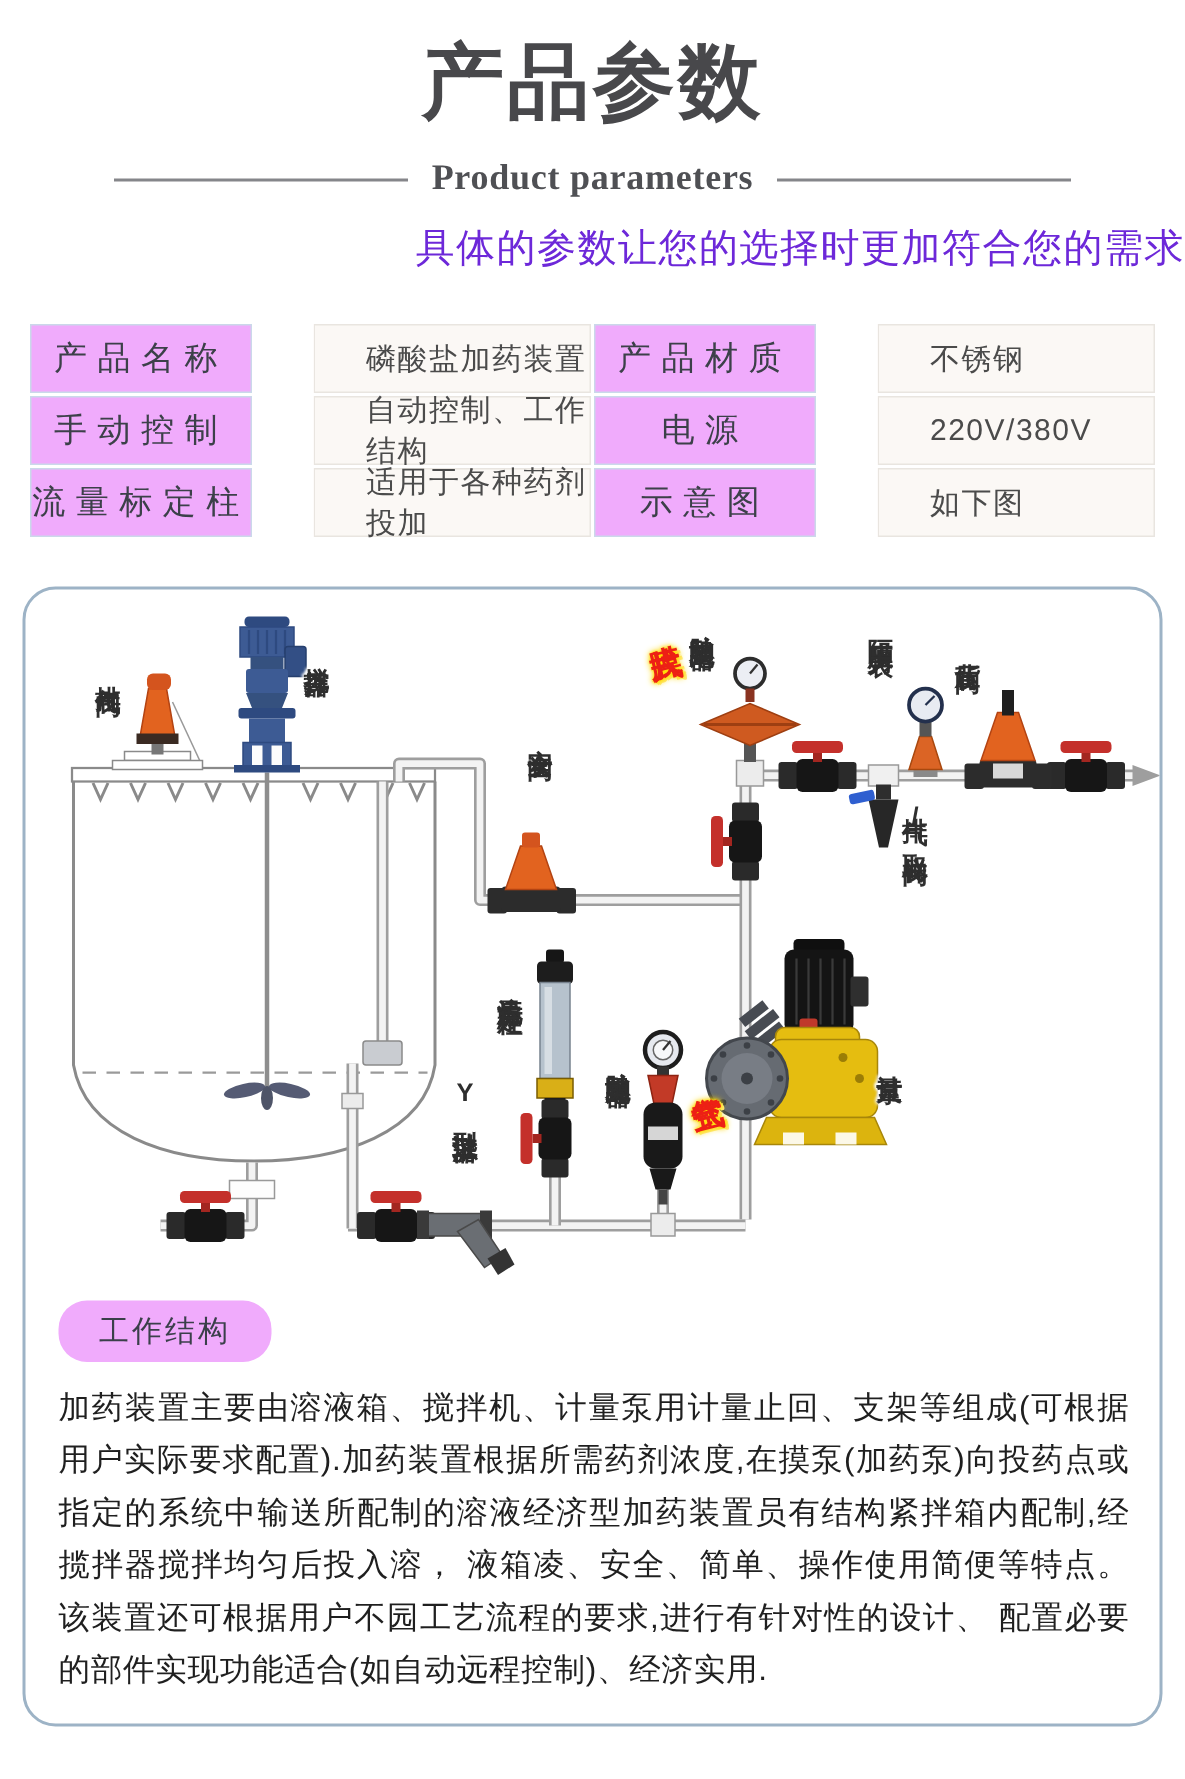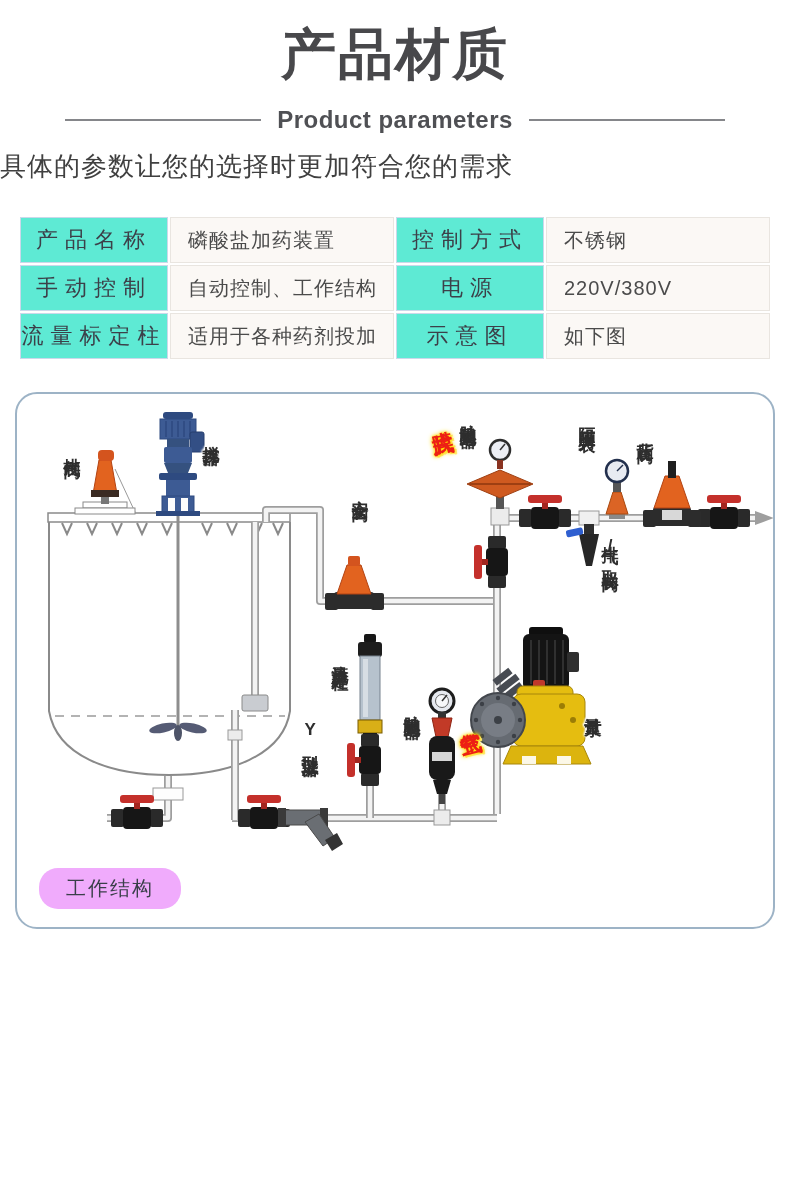"产品材质" div.page-title { text: 材质 -> 参数 }
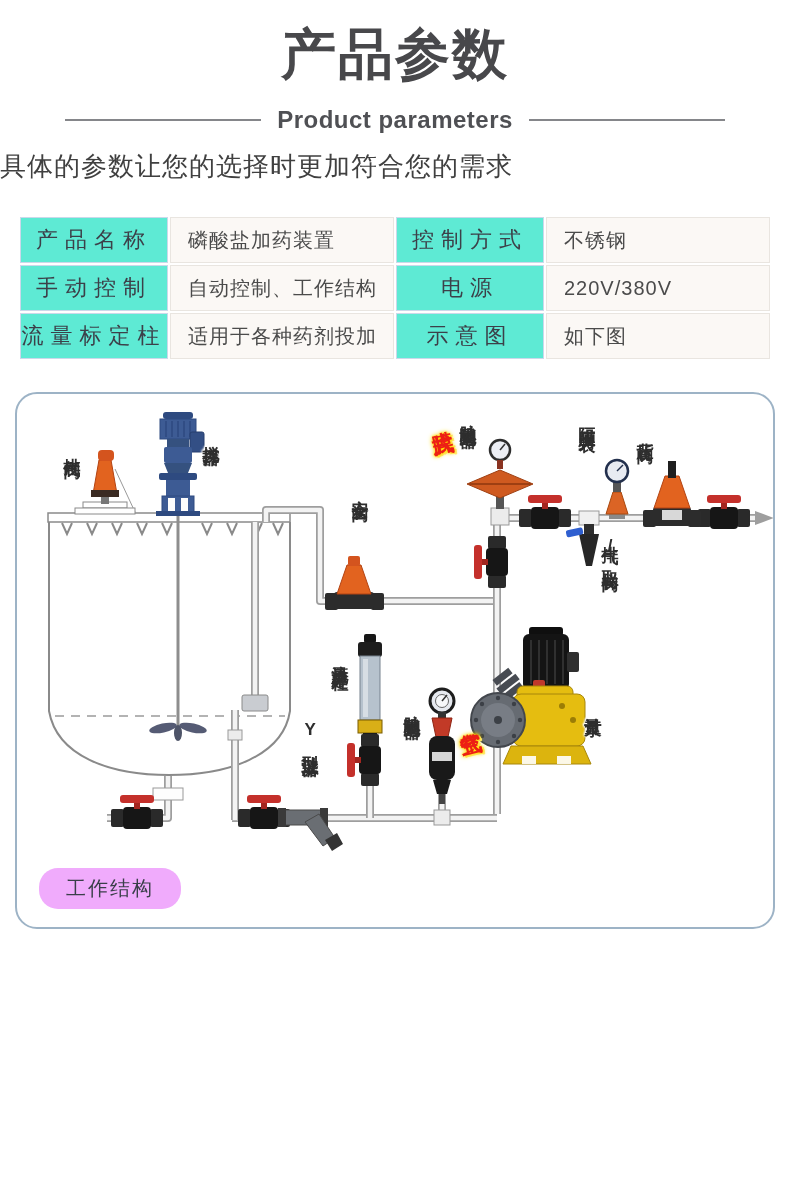"Product parameters" .sub-row { font-family: none -> Liberation Serif, serif }
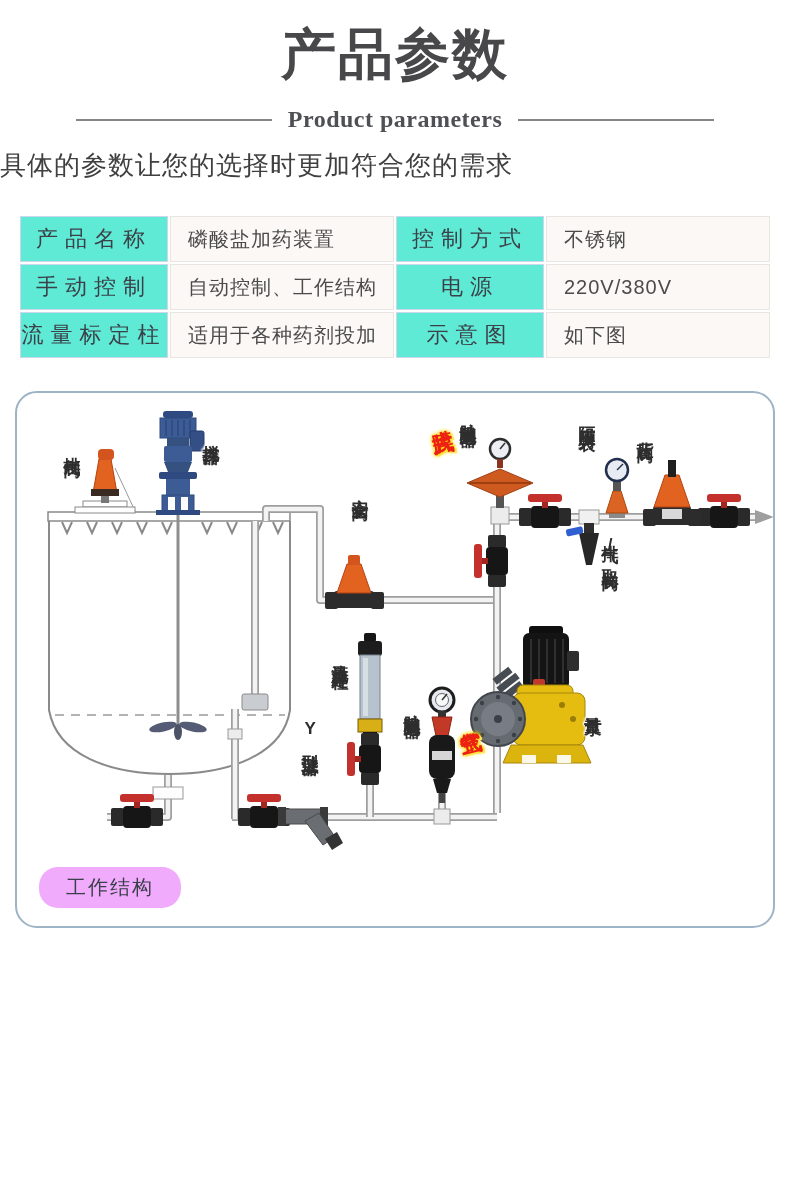"具体的参数让您的选择时更加符合您的需求" .tagline { color: #404040 -> #6d28d9; text-align: left -> right }
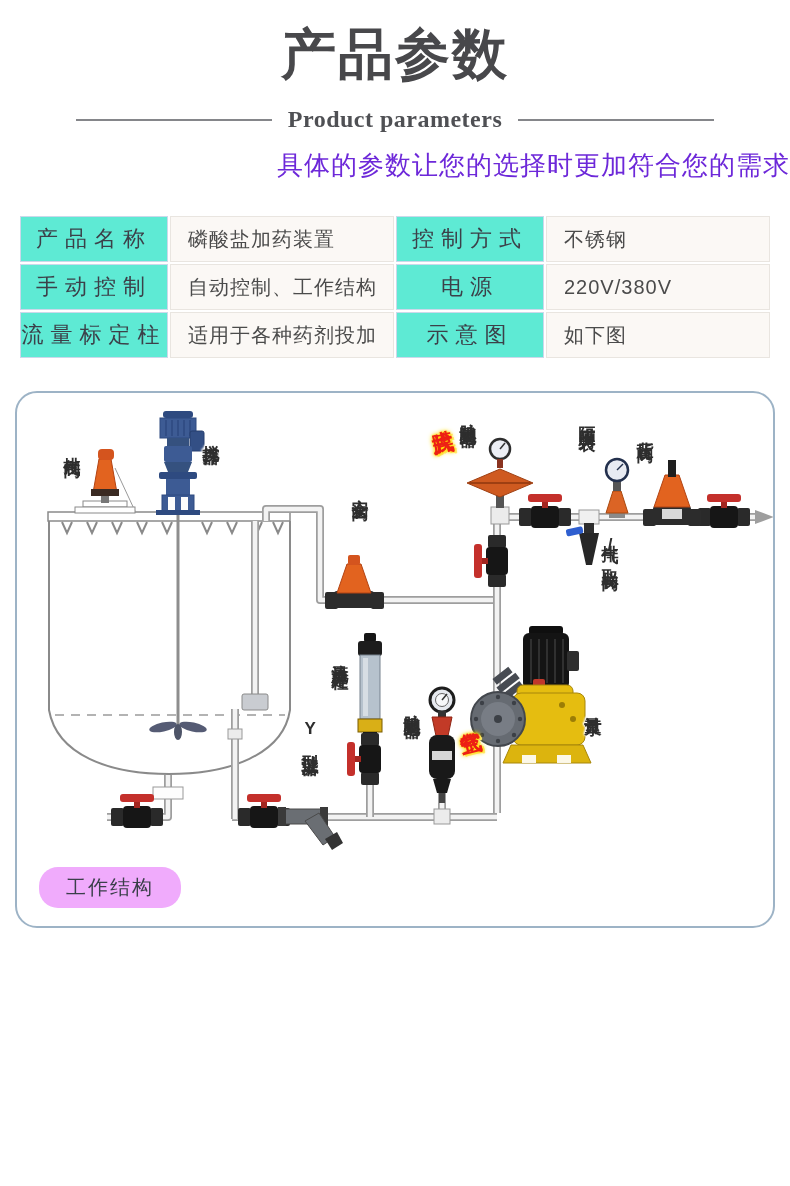"产品名称" .spec-label { background: #5eead4 -> #f0abfc }
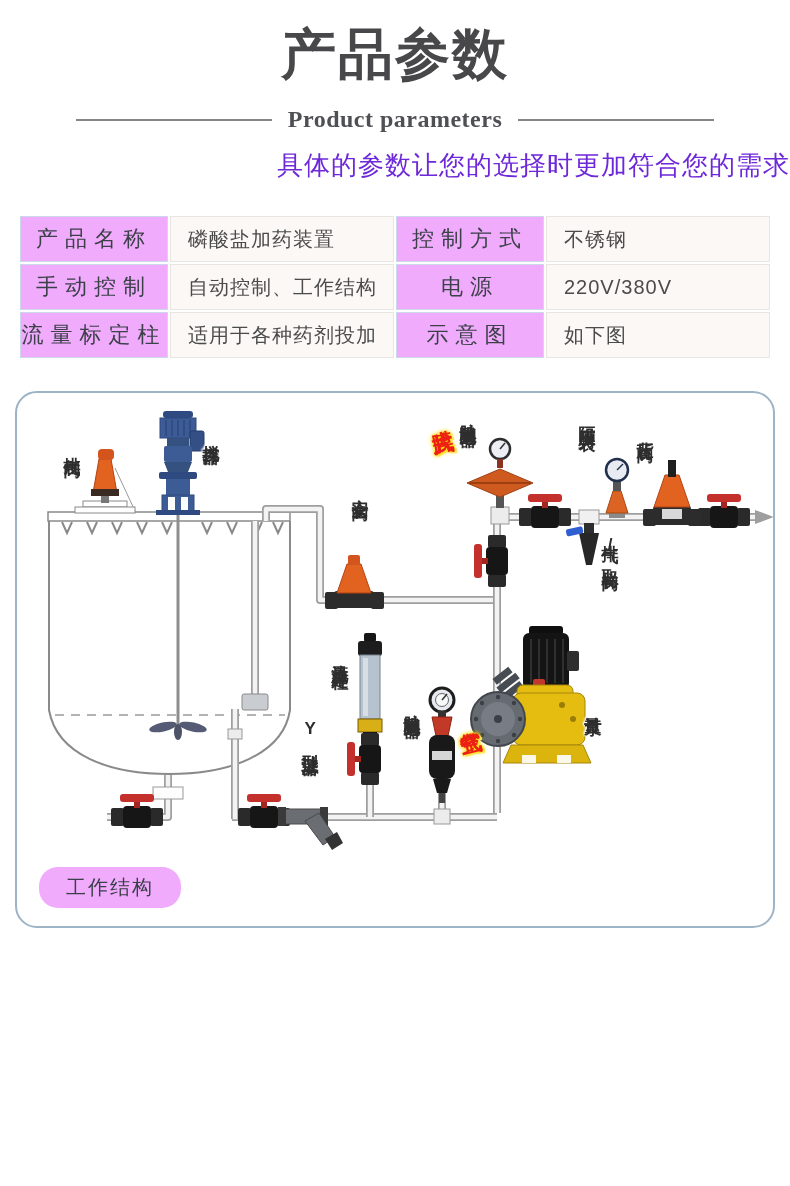"磷酸盐加药装置" .spec-value { margin-left: none -> 39px; padding-left: 18px -> 35px }
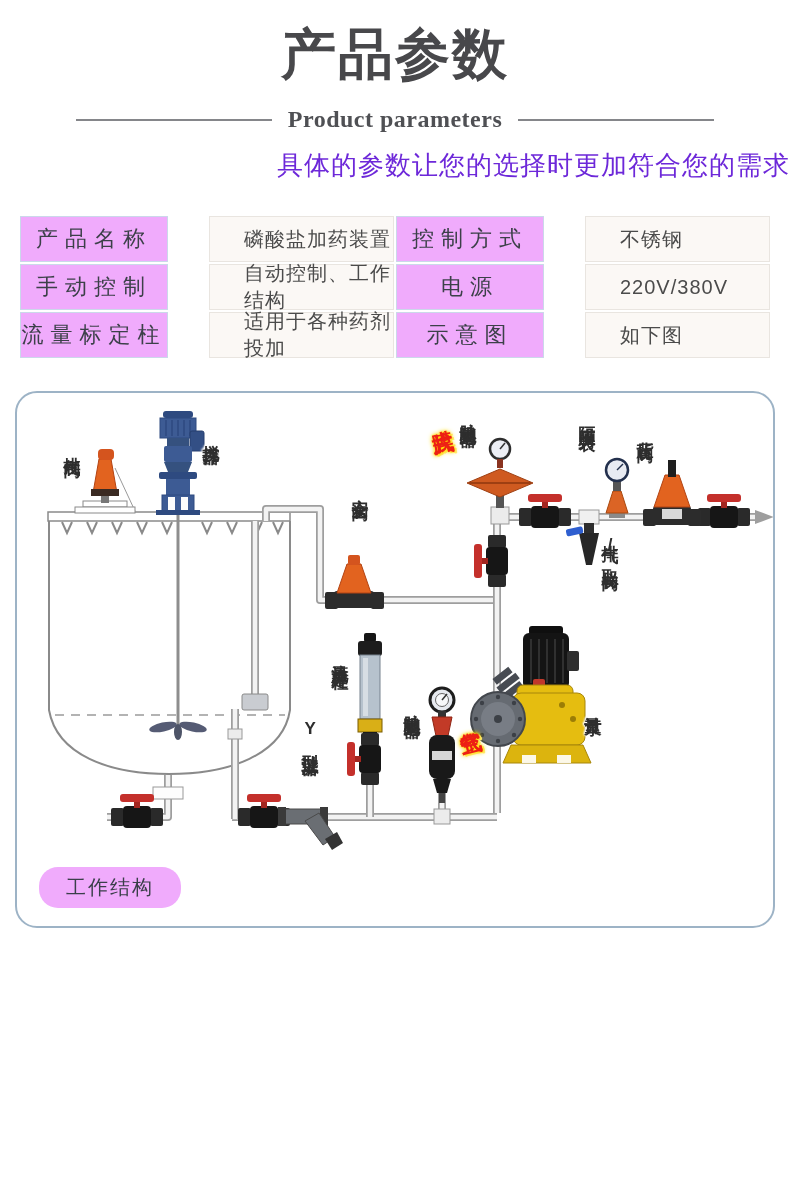"控制方式" div.spec-label { text: 控制方式 -> 产品材质 }
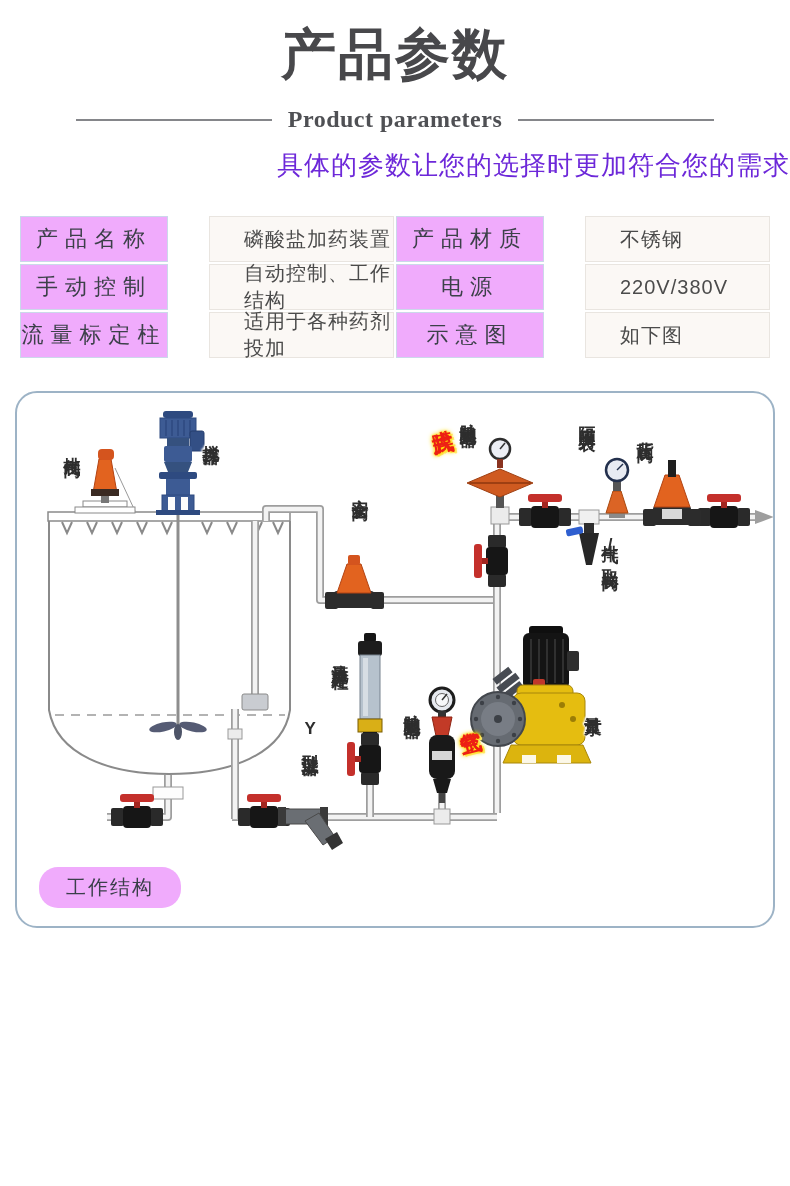"加药装置主要由溶液箱、搅拌机、计量泵用计量止回、支架等组成(可根据用户实际要求配" div.section-paragraph { html: none -> <div>加药装置主要由溶液箱、搅拌机、计量泵用计量止回、支架等组成(可根据用户实际要求配置).加药装置根据所需药剂浓度,在摸泵(加药泵)向投药点或指定的系统中输送所配制的溶液经济型加药装置员有结构紧拌箱内配制,经揽拌器搅拌均匀后投入溶， 液箱凌、安全、简单、操作使用简便等特点。 该装置还可根据用户不园工艺流程的要求,进行有针对性的设计、 配置必要的部件实现功能适合(如自动远程控制)、经济实用.</div> }
